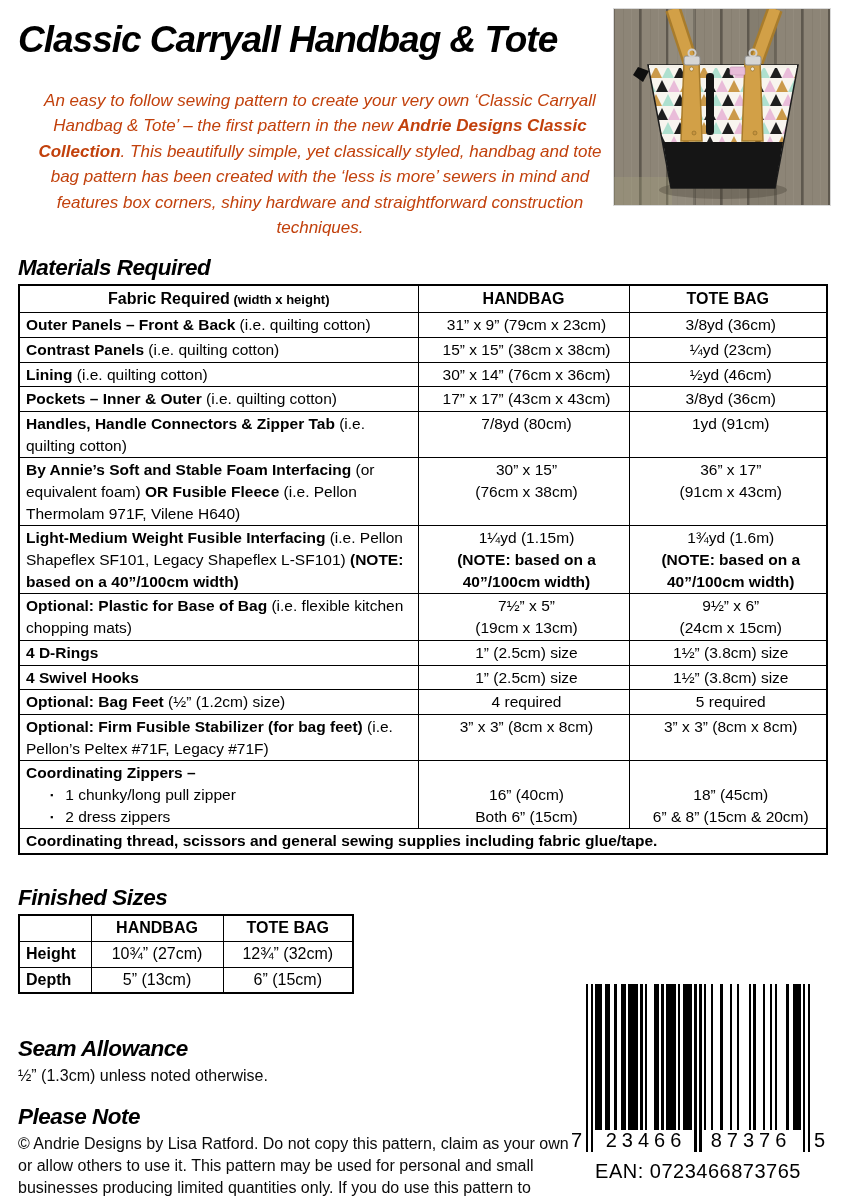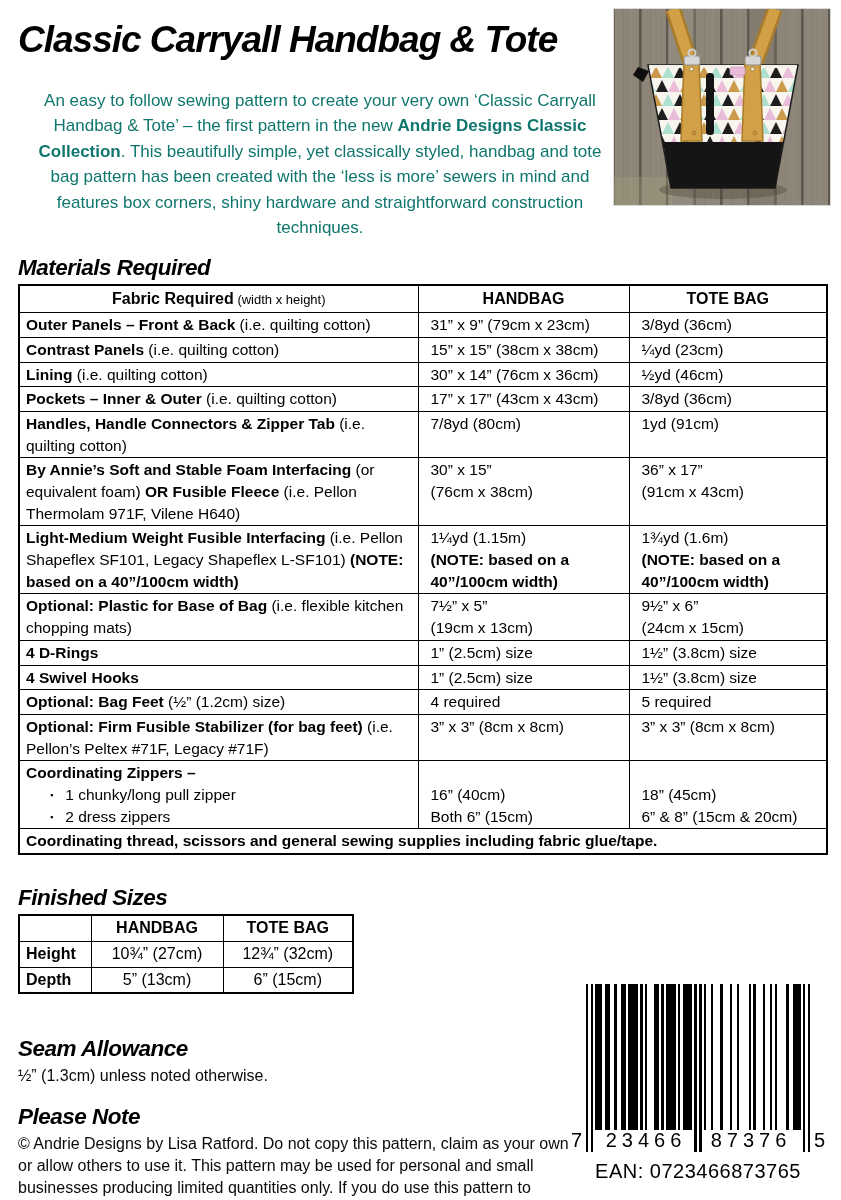"An easy to follow sewing" .intro { color: #0f766e -> #c2410c; font-style: none -> italic }
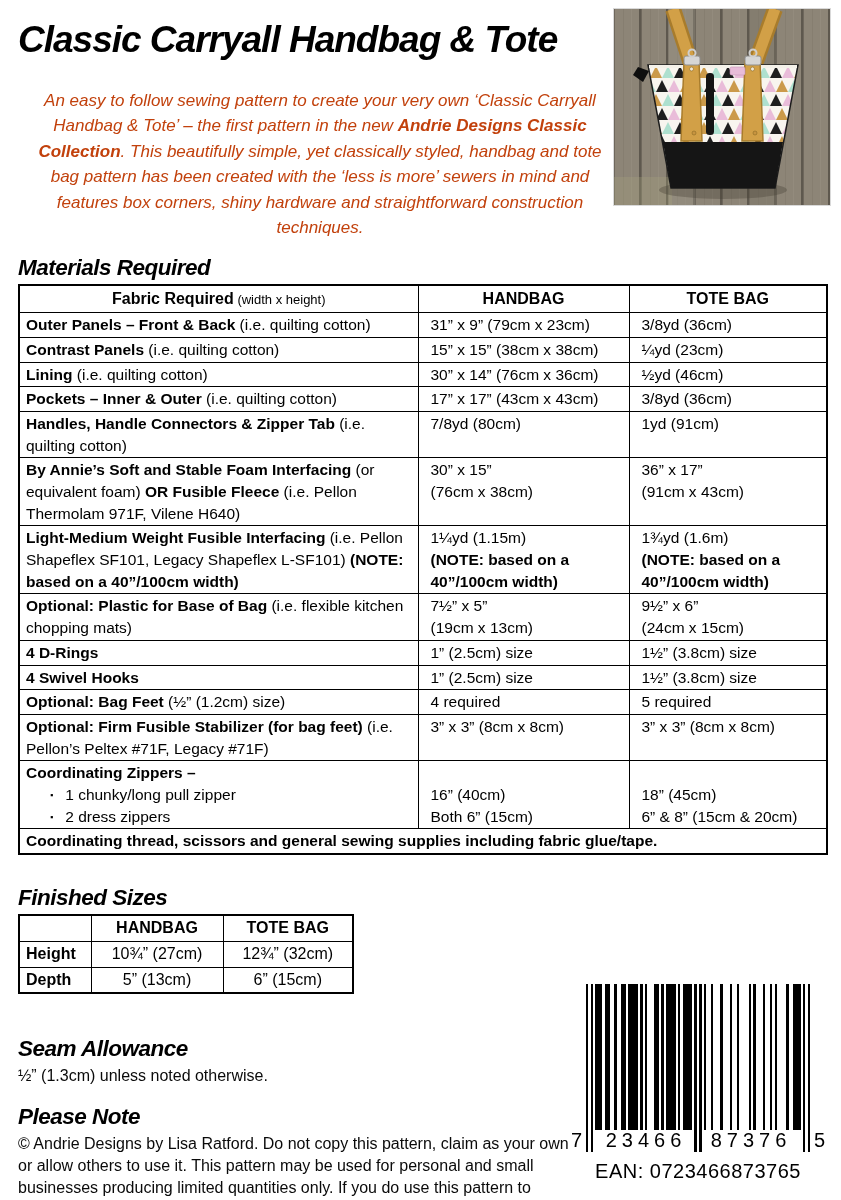"(width x height)" .fabric-note { font-weight: normal -> bold }
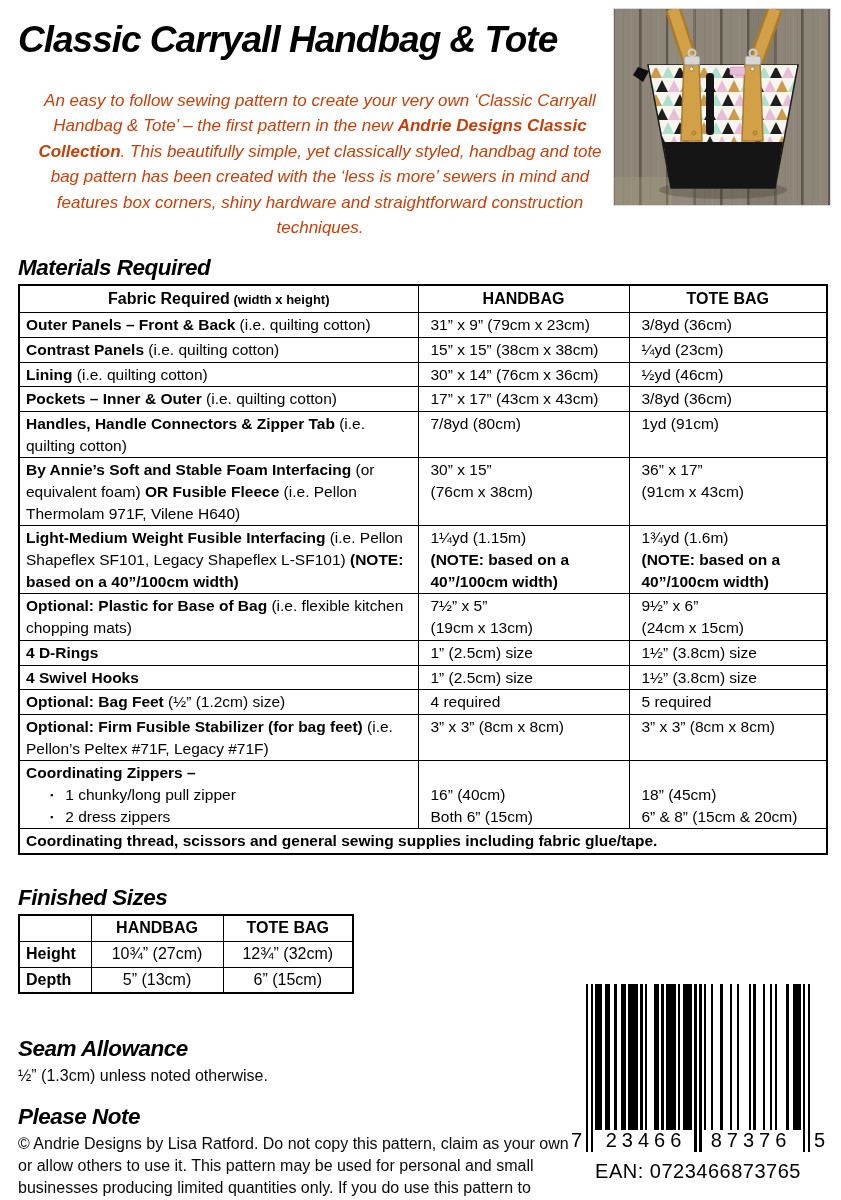"31” x 9” (79cm x" .materials td.val { text-align: none -> center }
